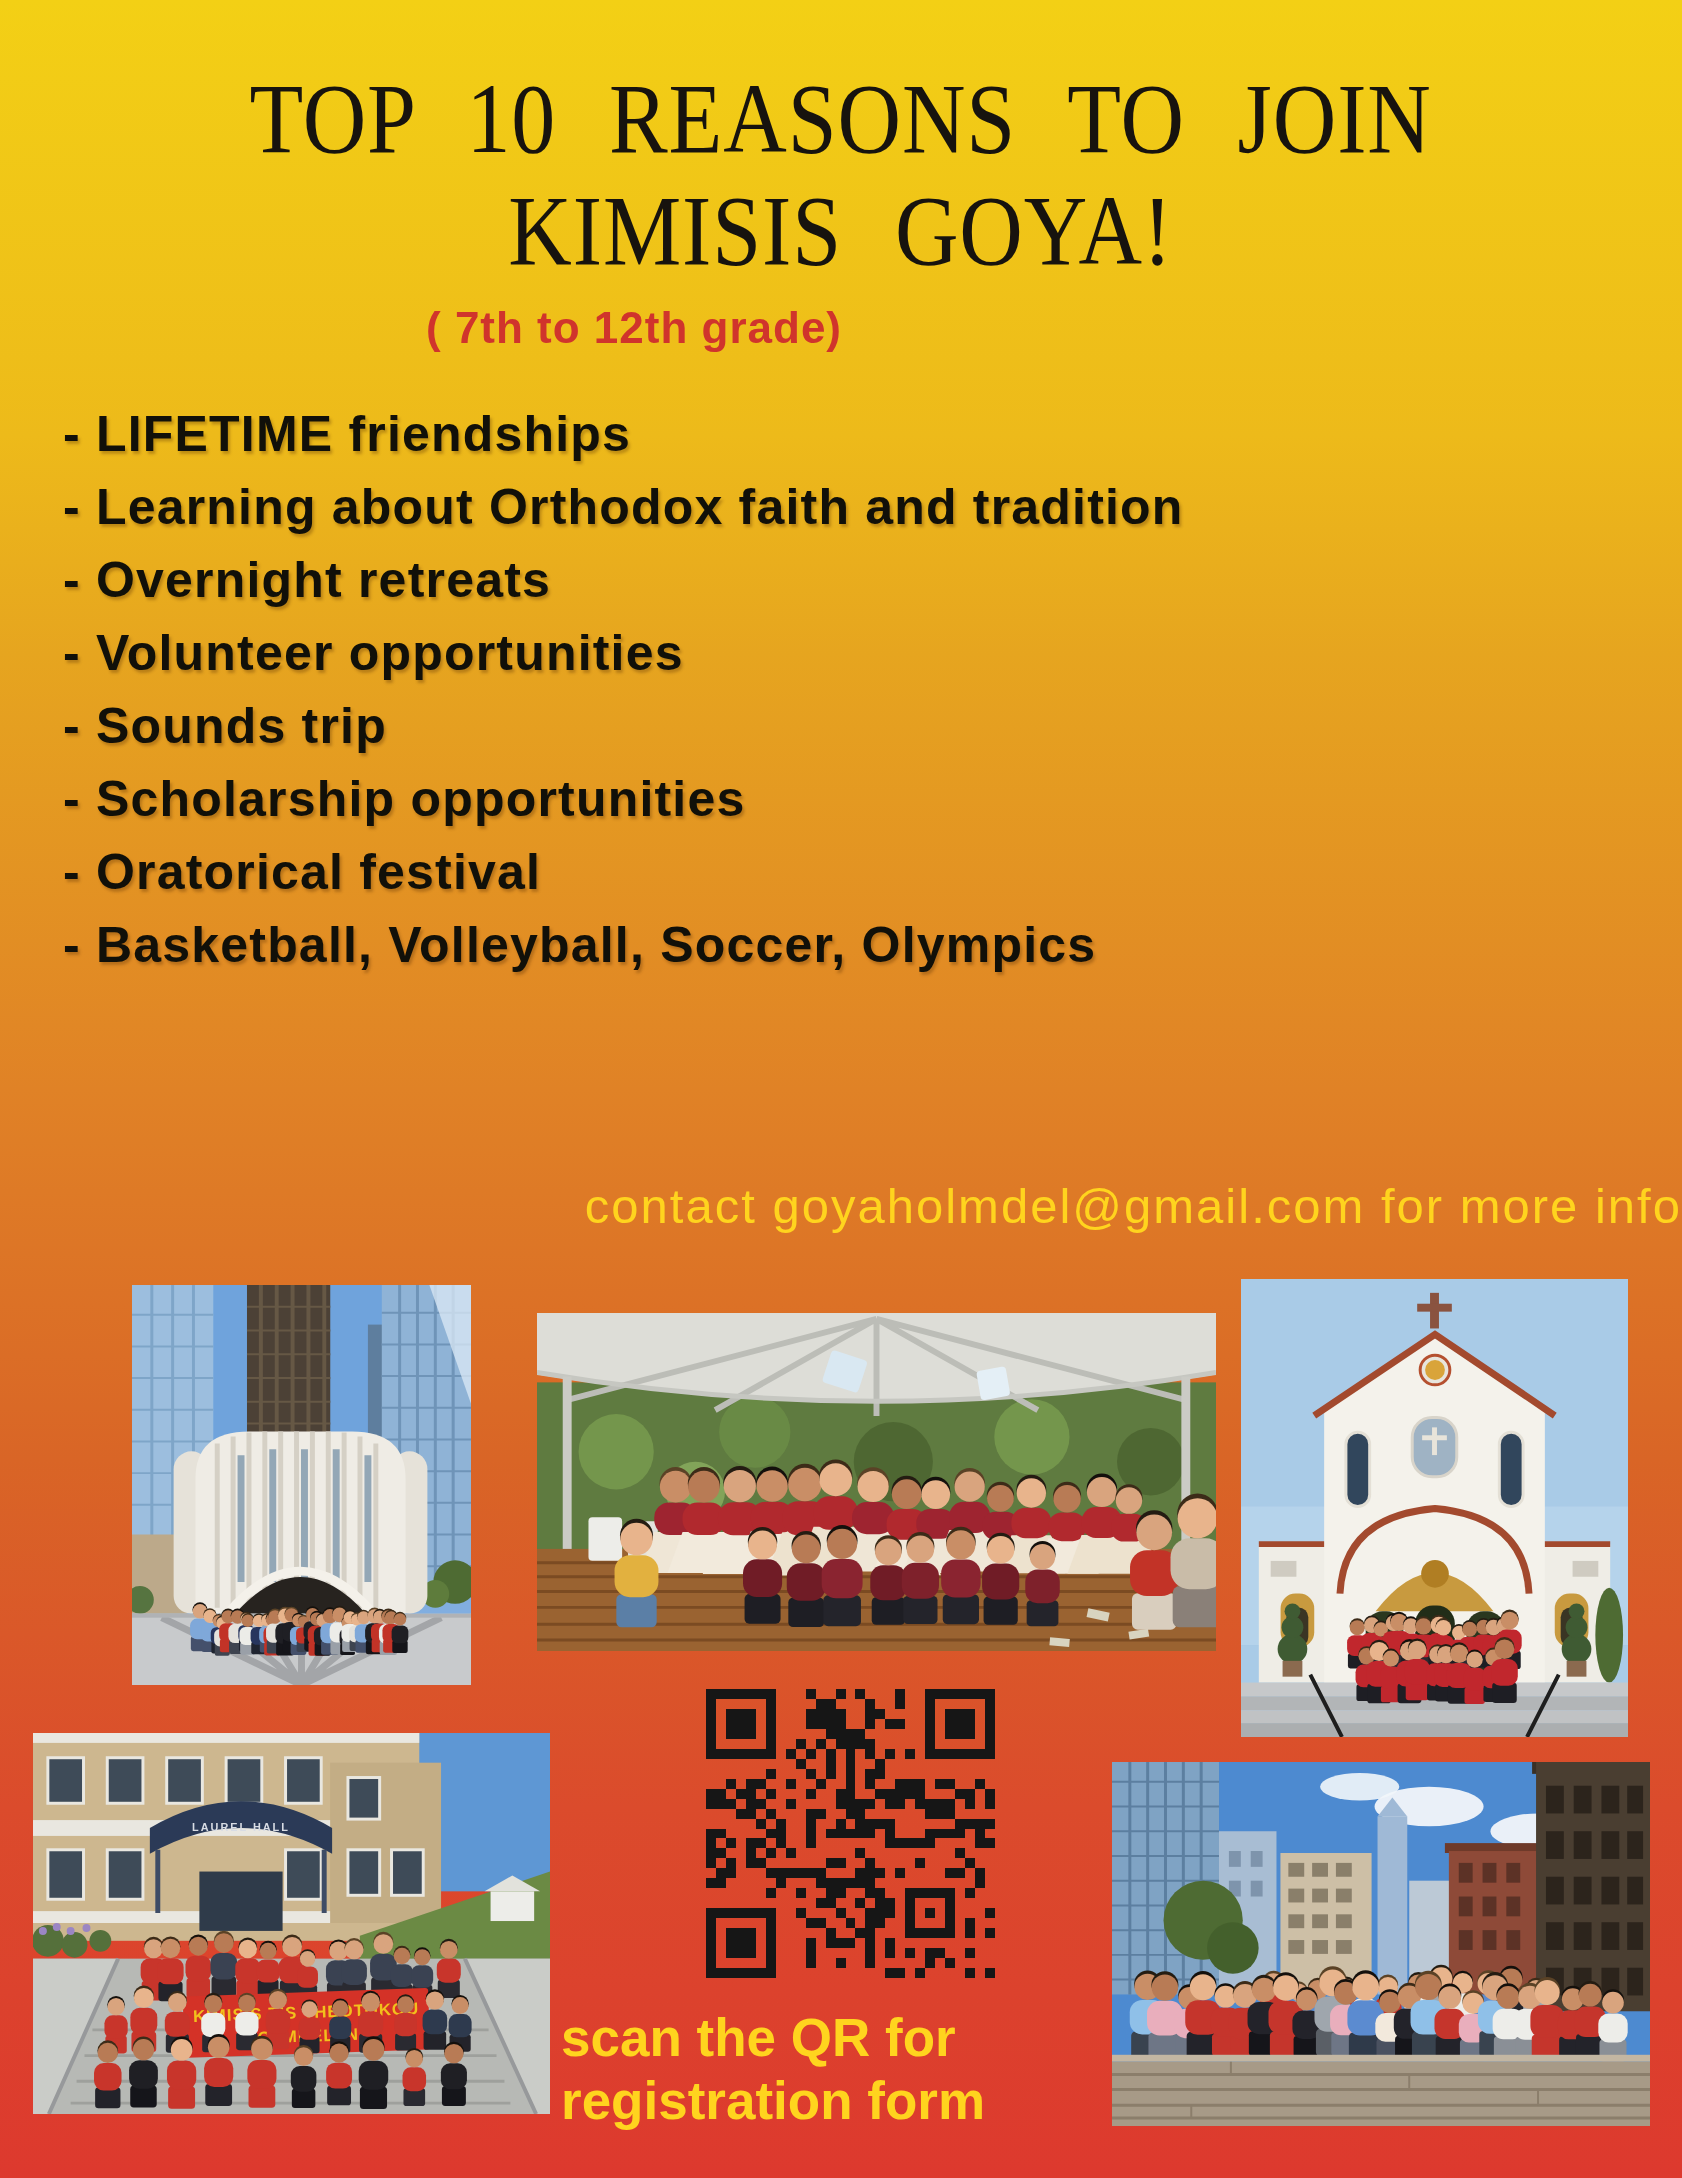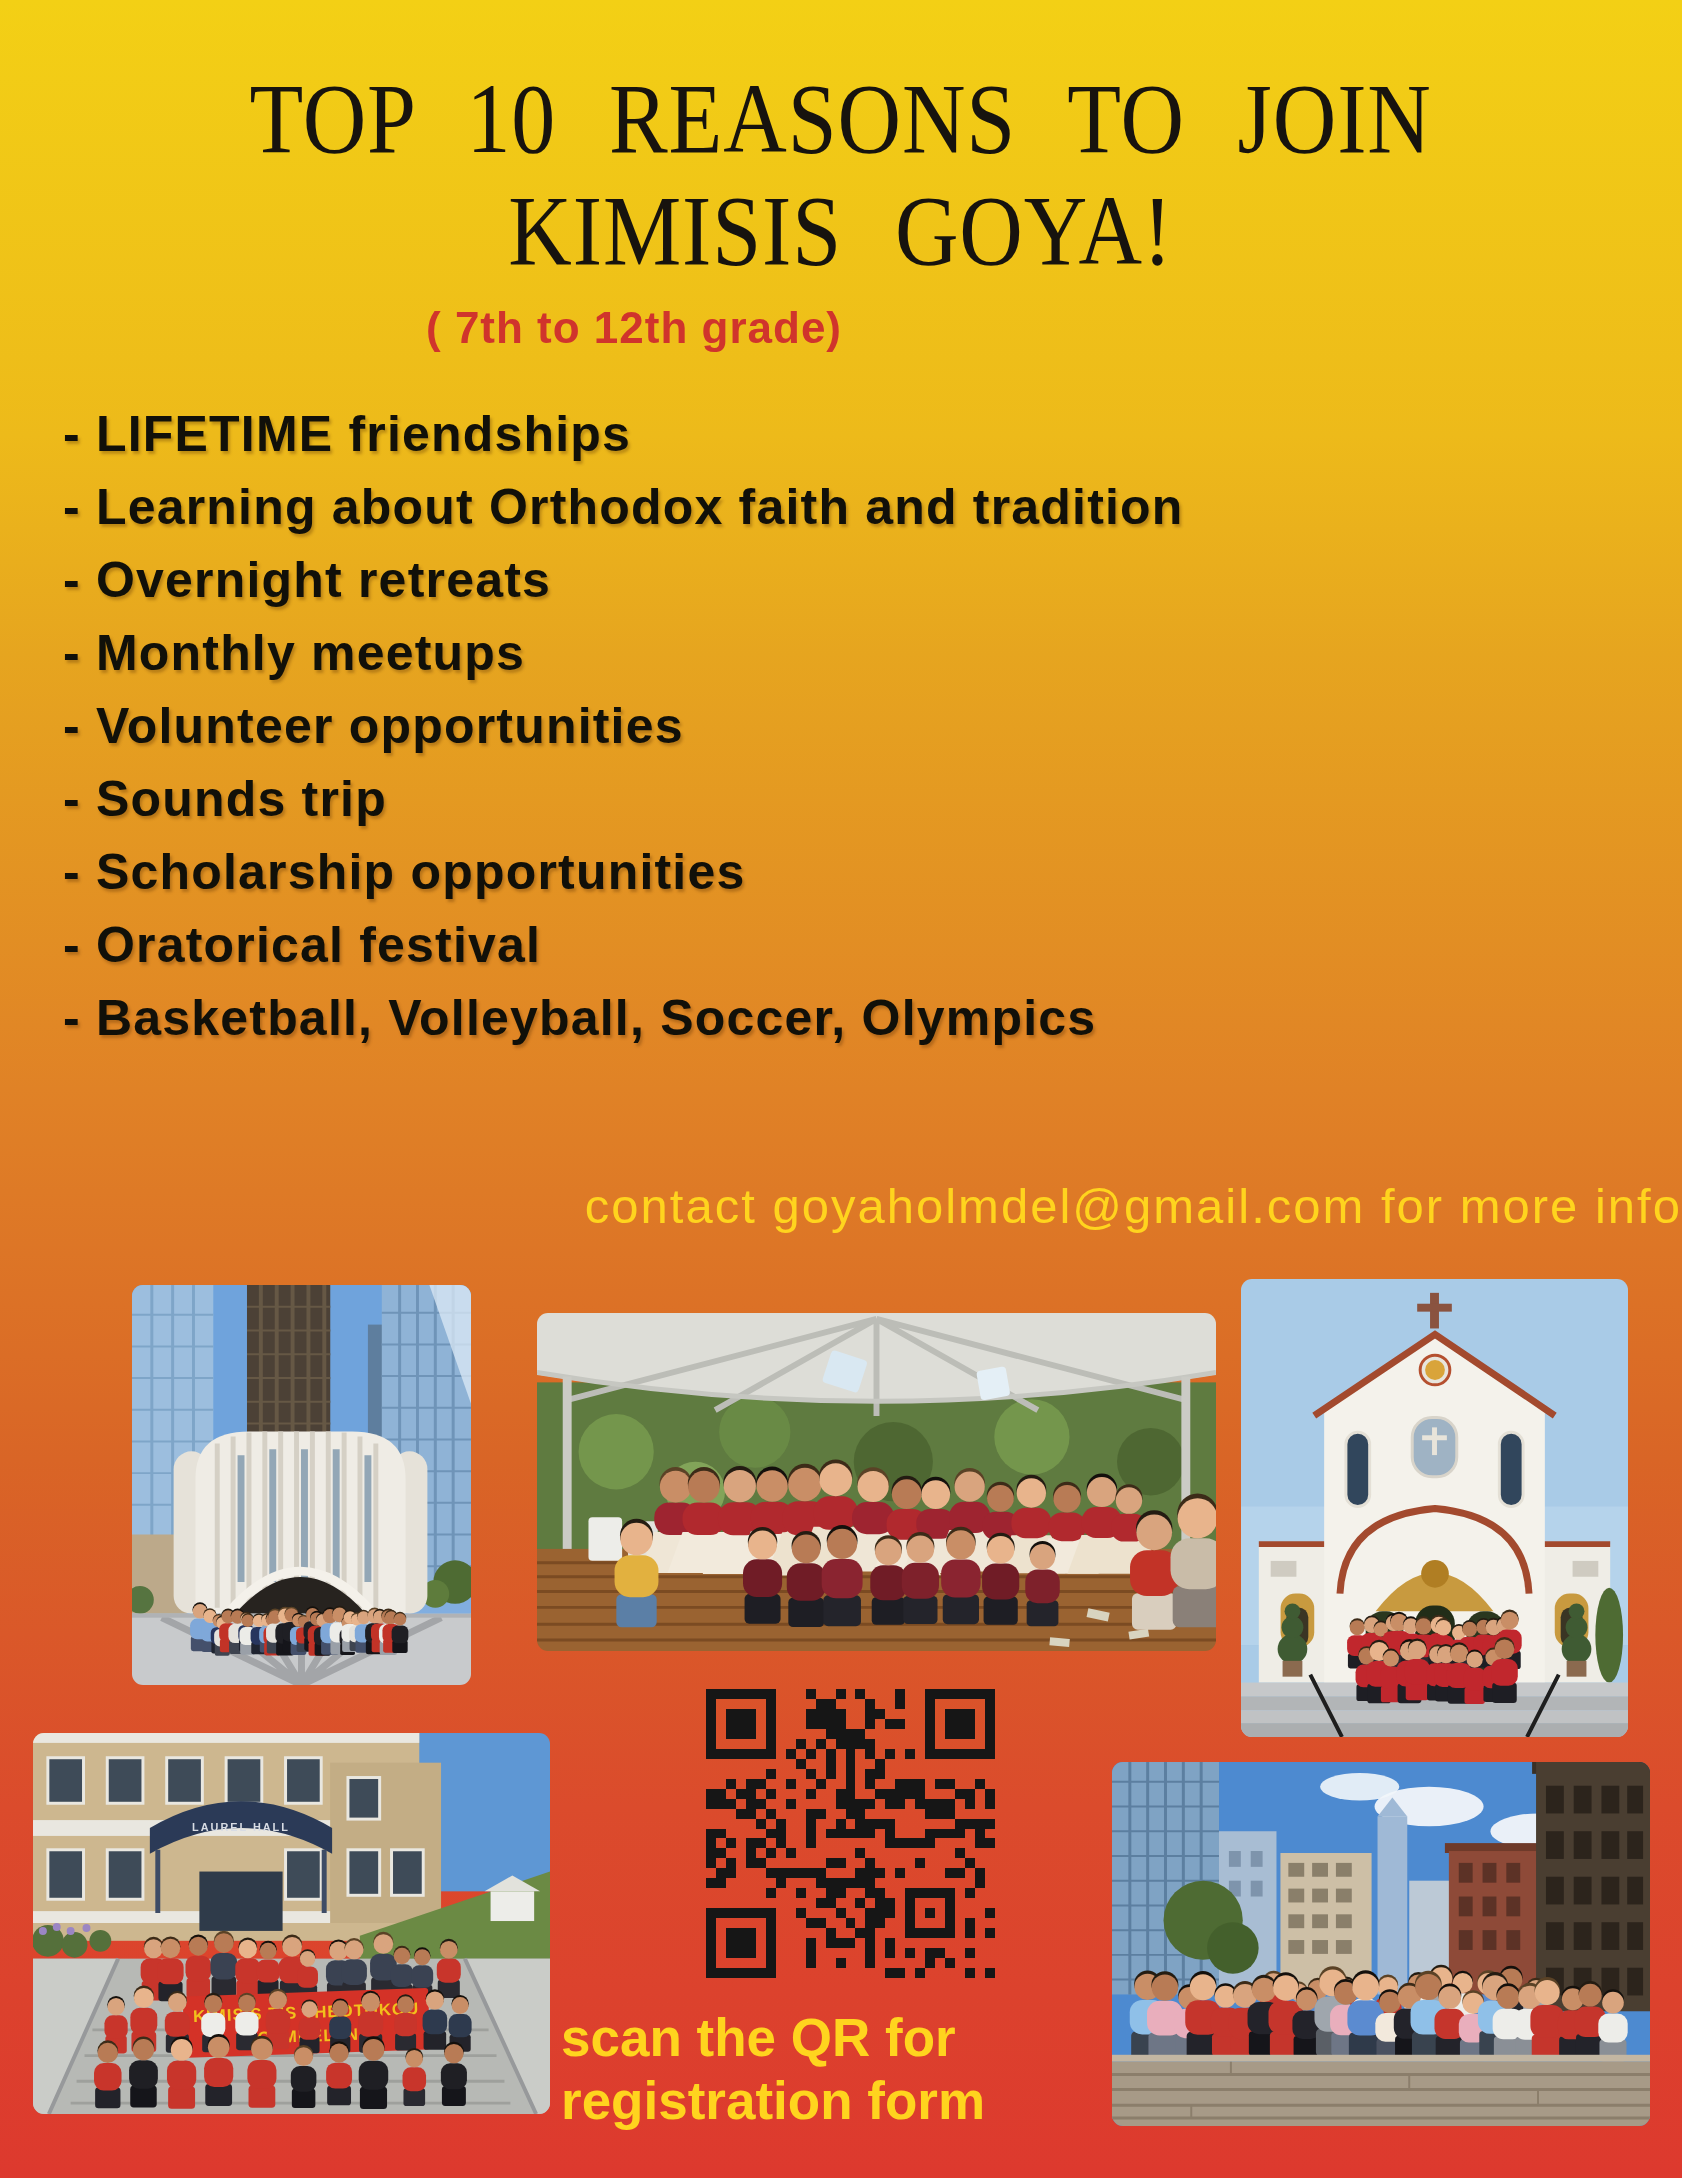"- Monthly meetups" div { html: <div>- Monthly meetups</div> -> none }
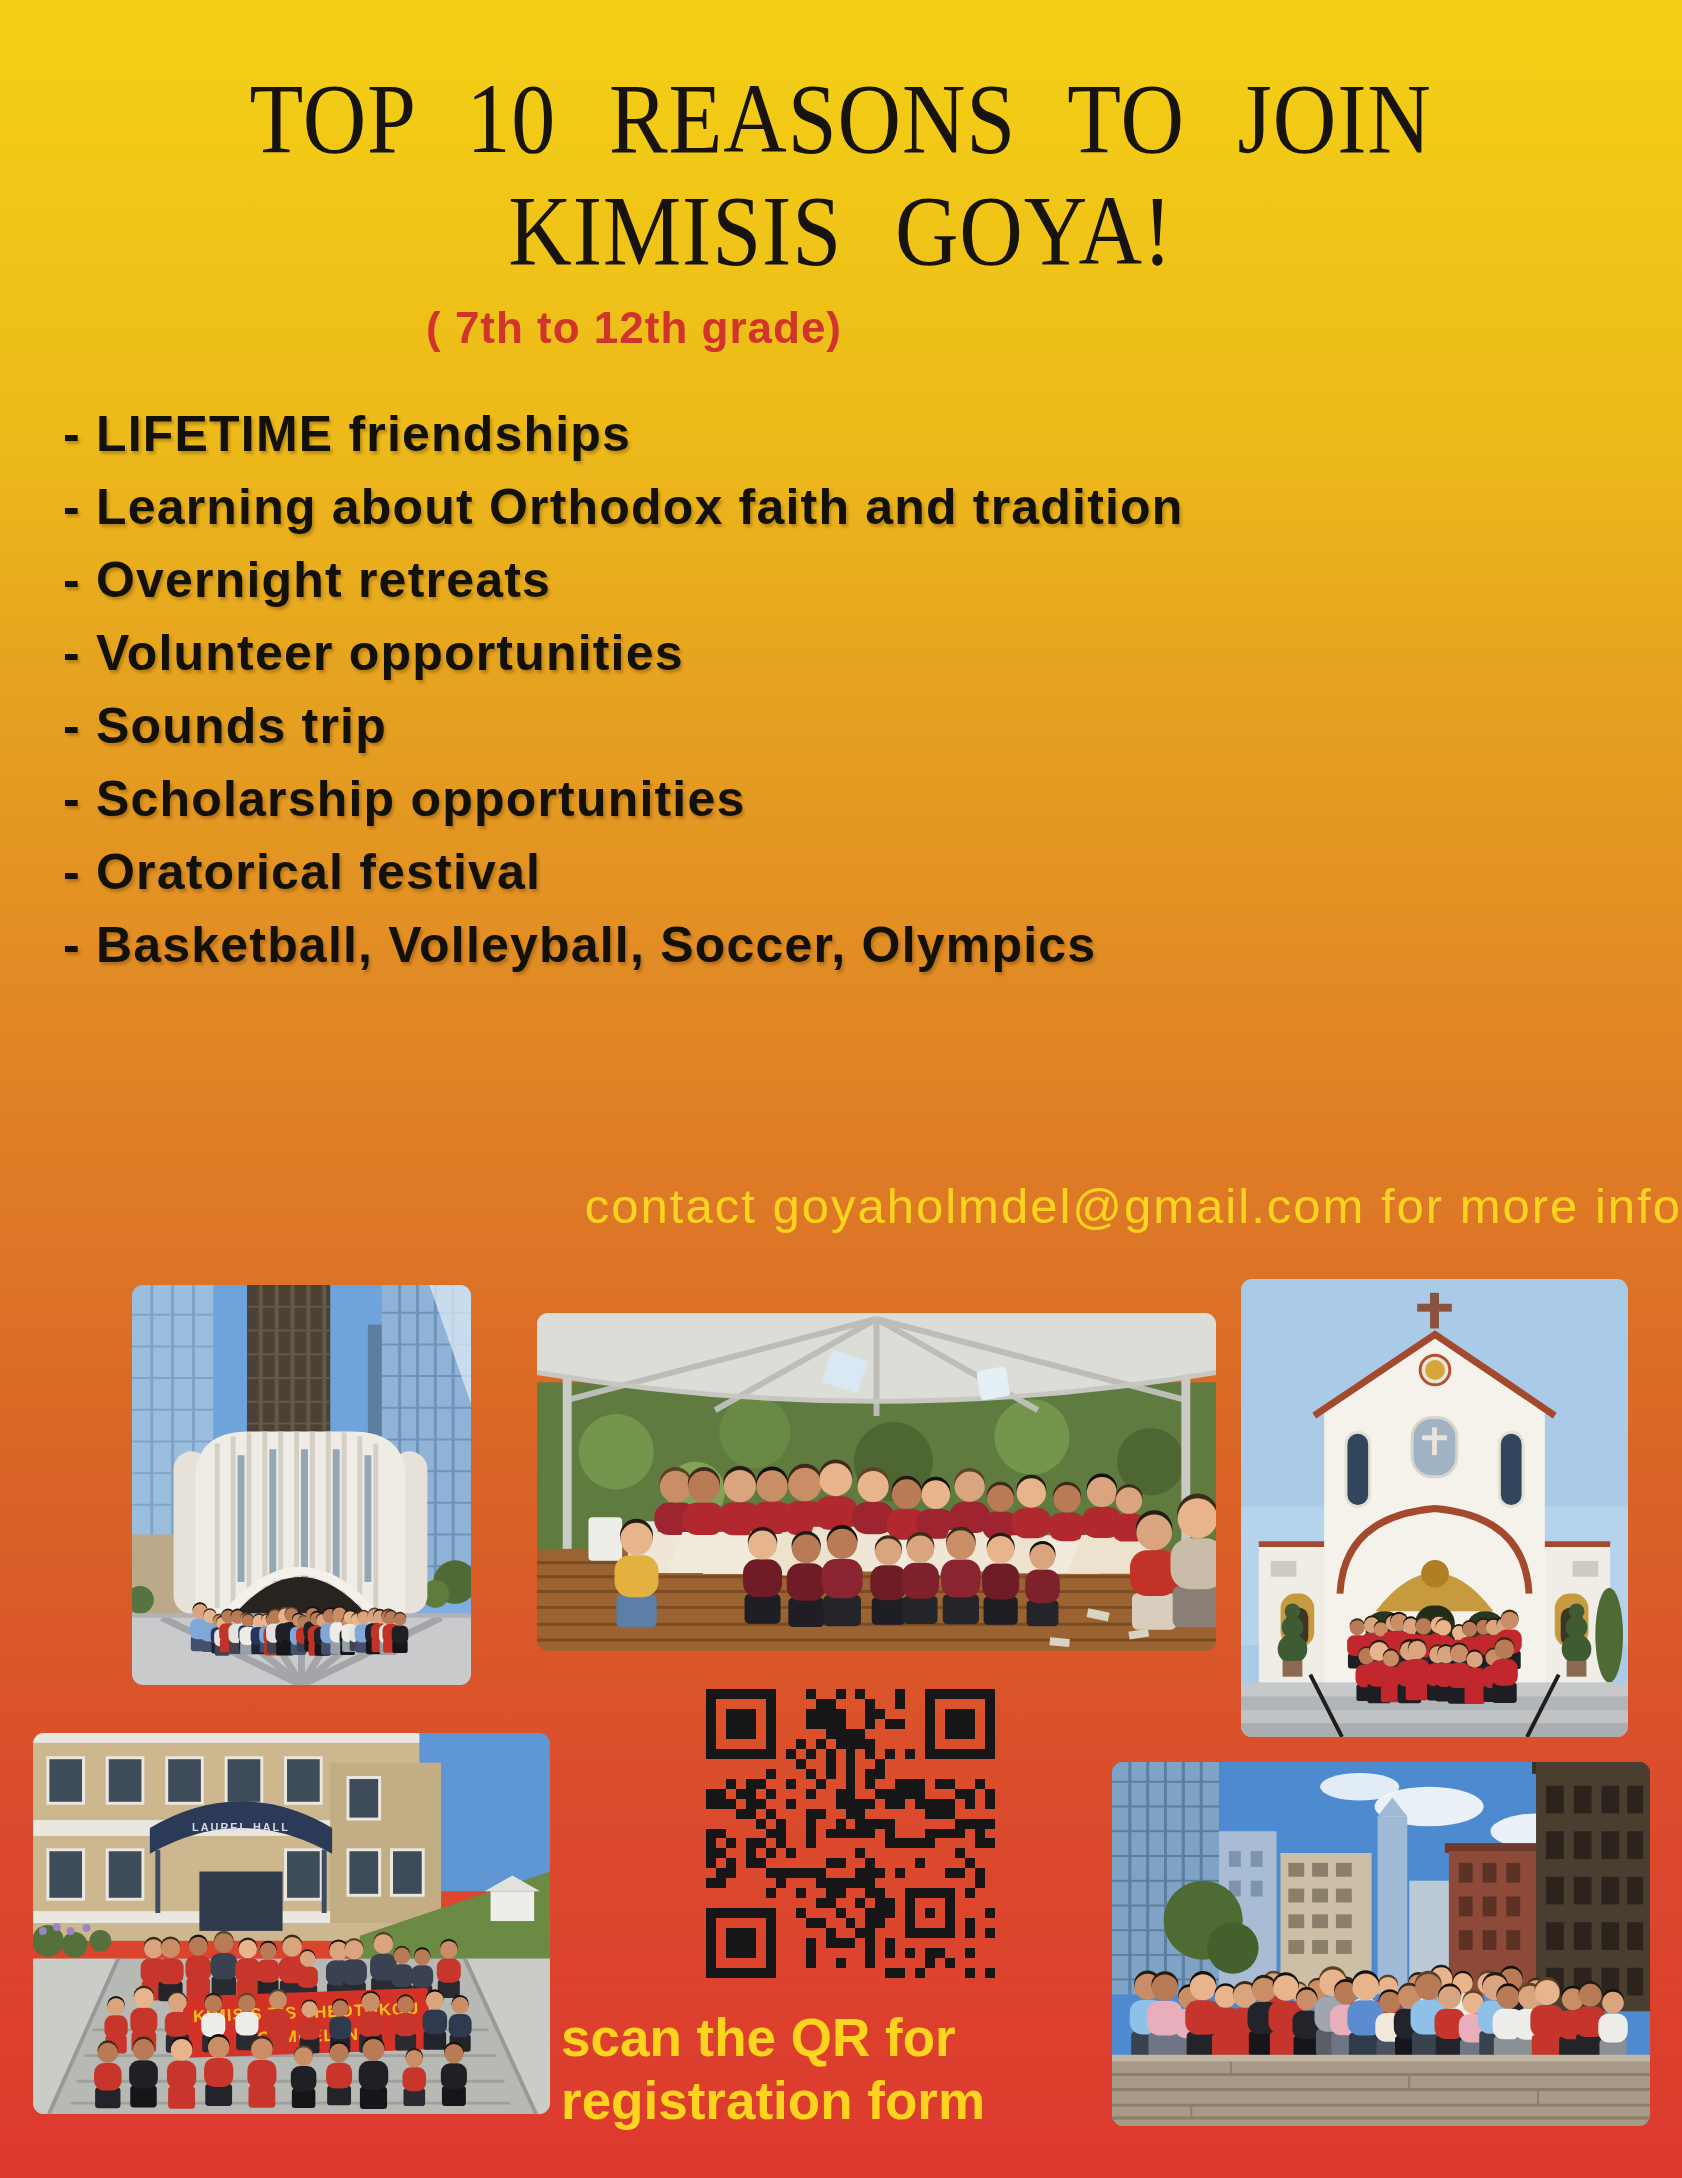"LAUREL HALL" .photo { border-radius: 11px -> none }
